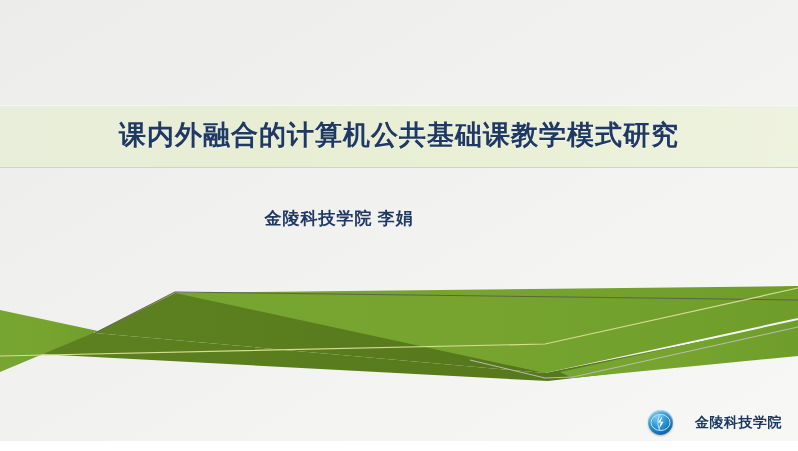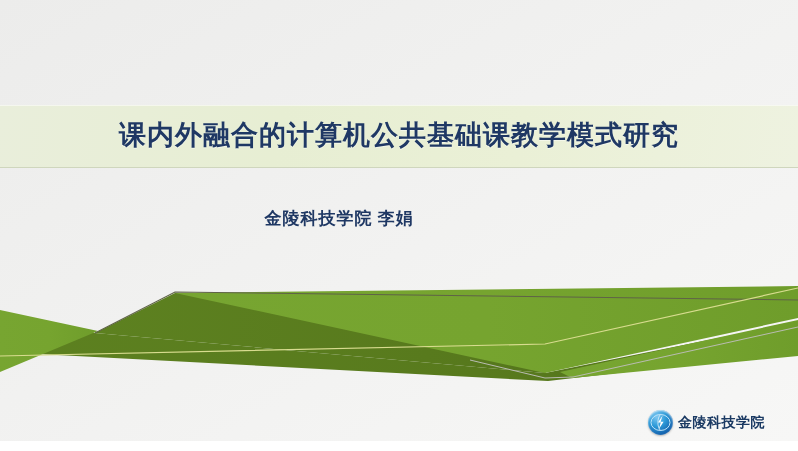"金陵科技学院" .footer-logo { gap: 5px -> 22px }
